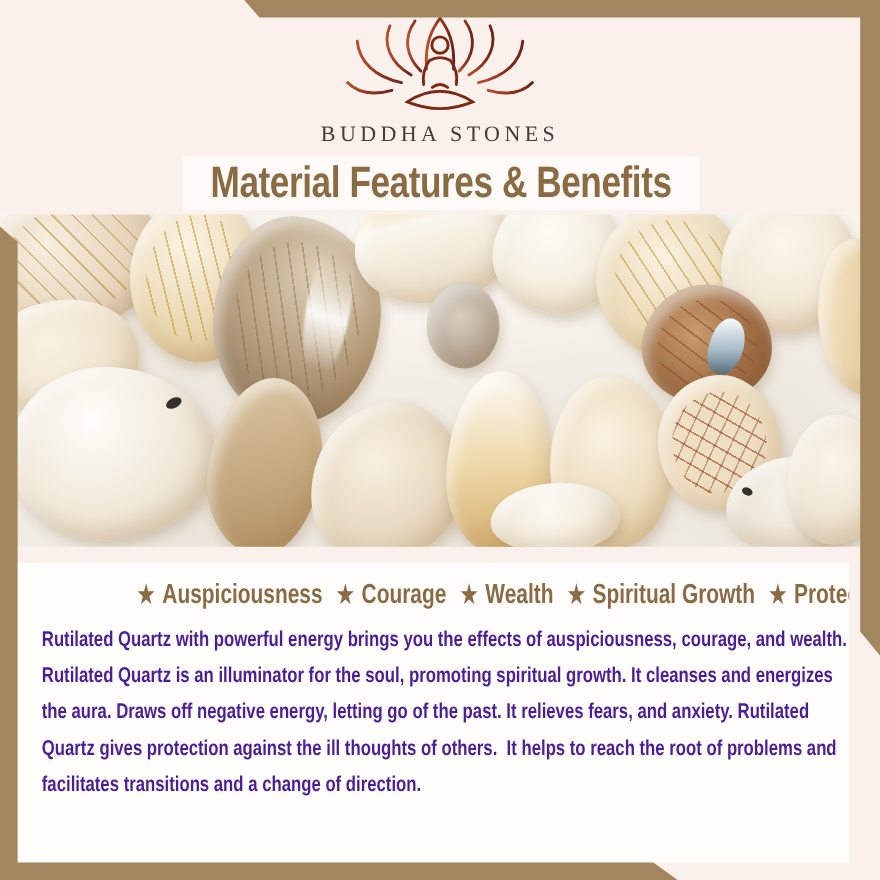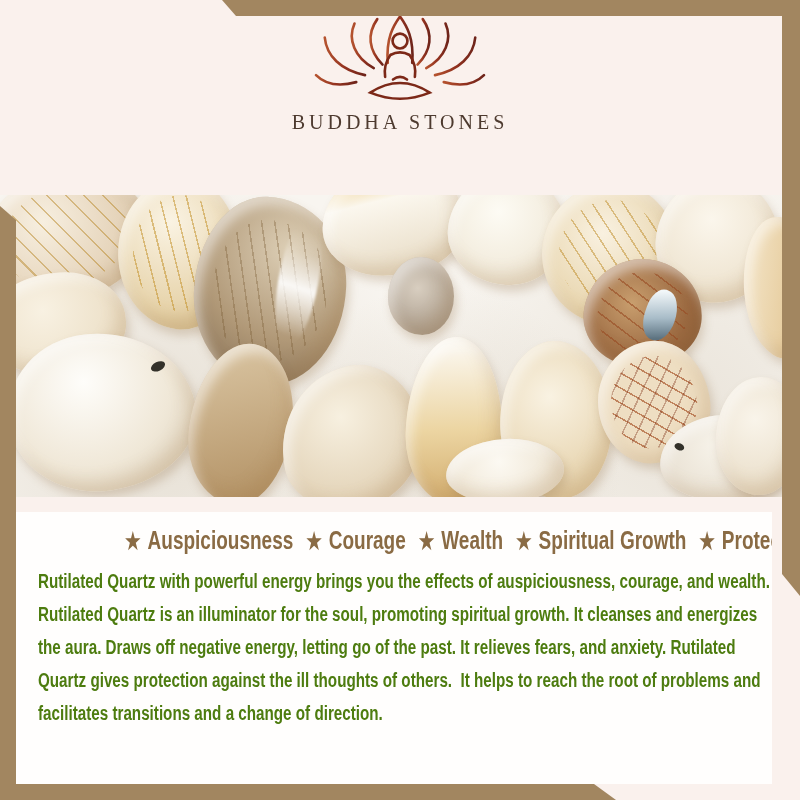"Material Features & Benefits" div.title-band { html: none -> <div> <h1>Material Features &amp; Benefits</h1> </div> }
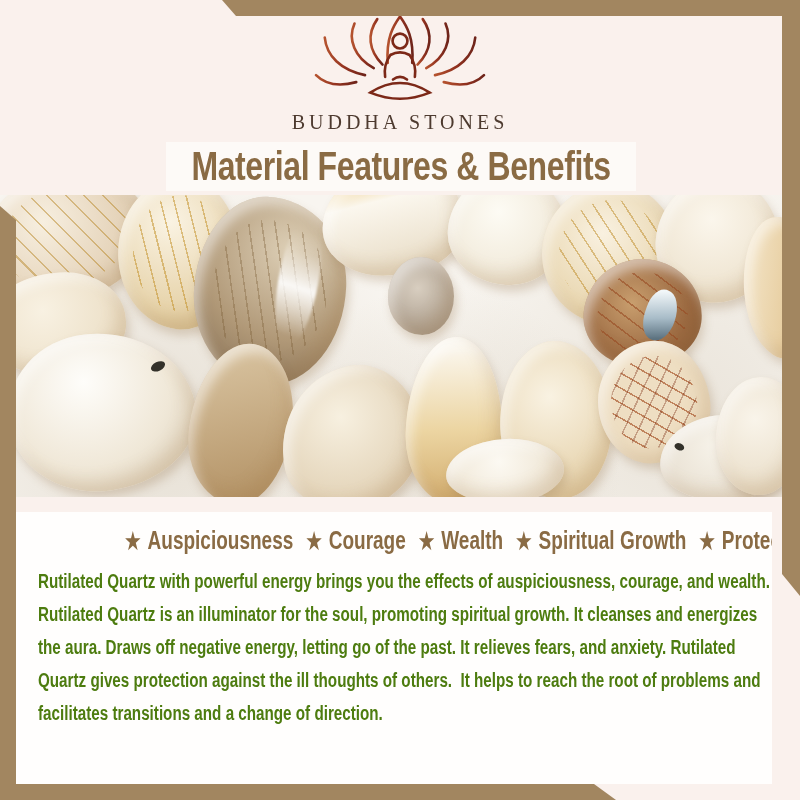"Rutilated Quartz with powerful energy" .desc { color: #4d7c0f -> #4c1d95 }
